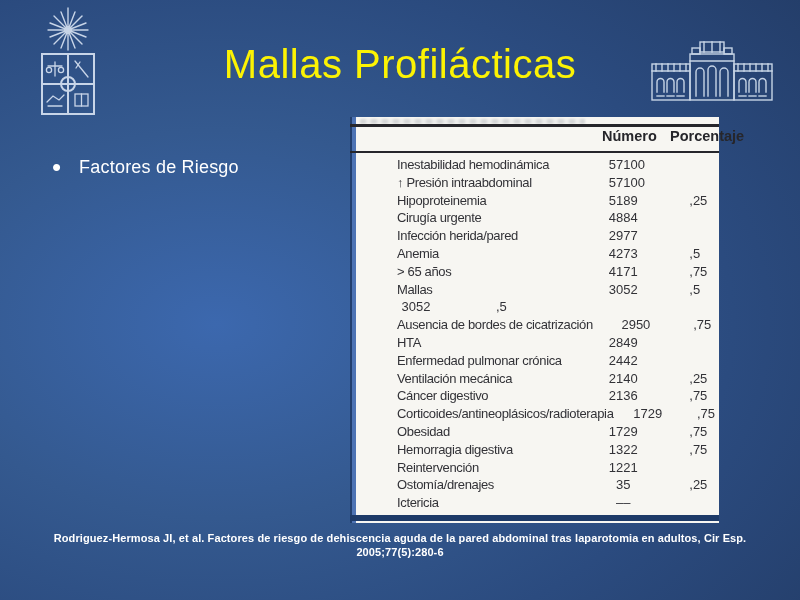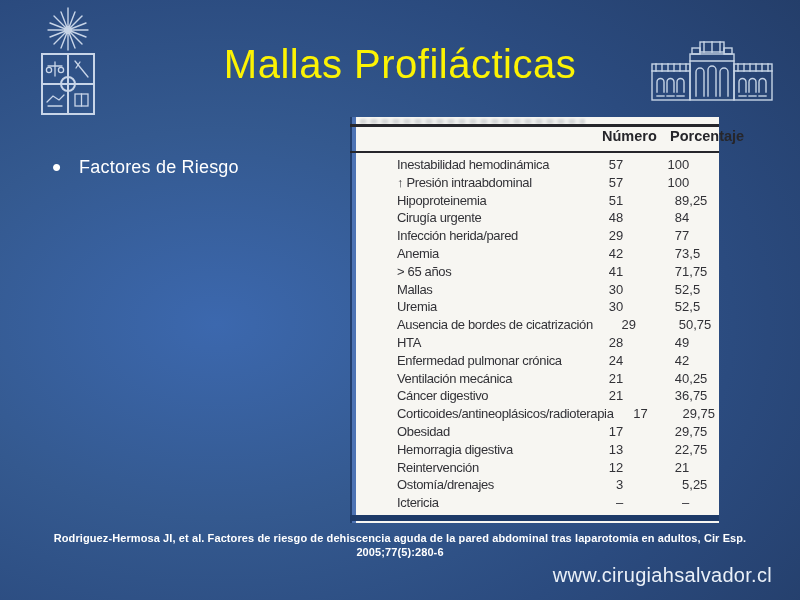"100" .c-pint { text-align: right -> none }
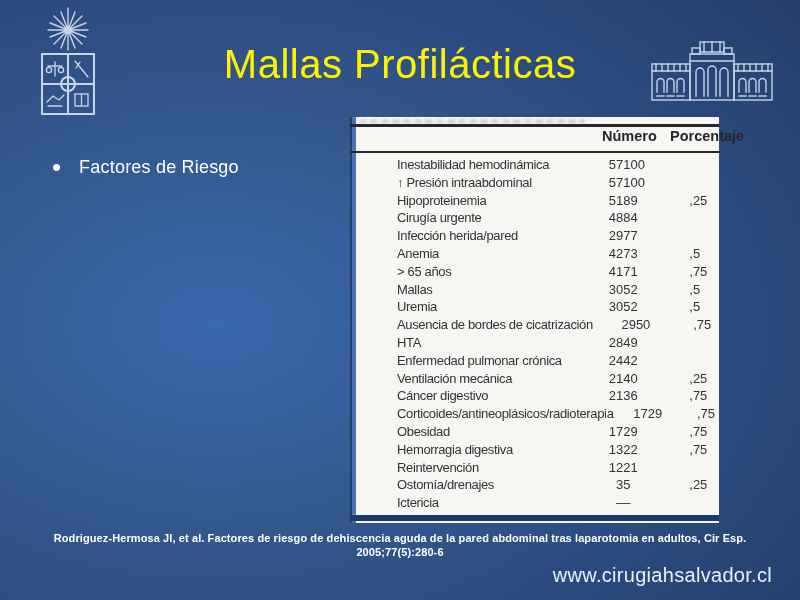"Uremia" span.c-factor { html: <span>Uremia</span> -> none }
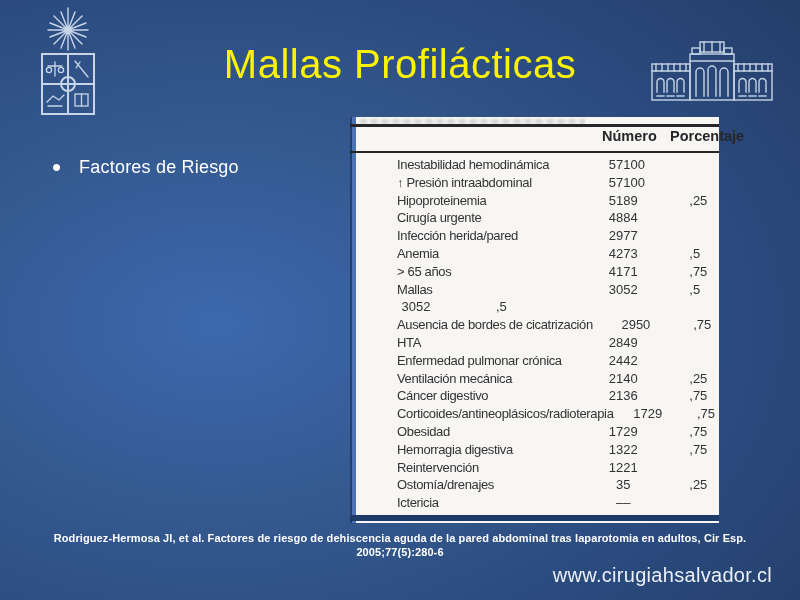"www.cirugiahsalvador.cl" div.website { html: <div>www.cirugiahsalvador.cl</div> -> none }
